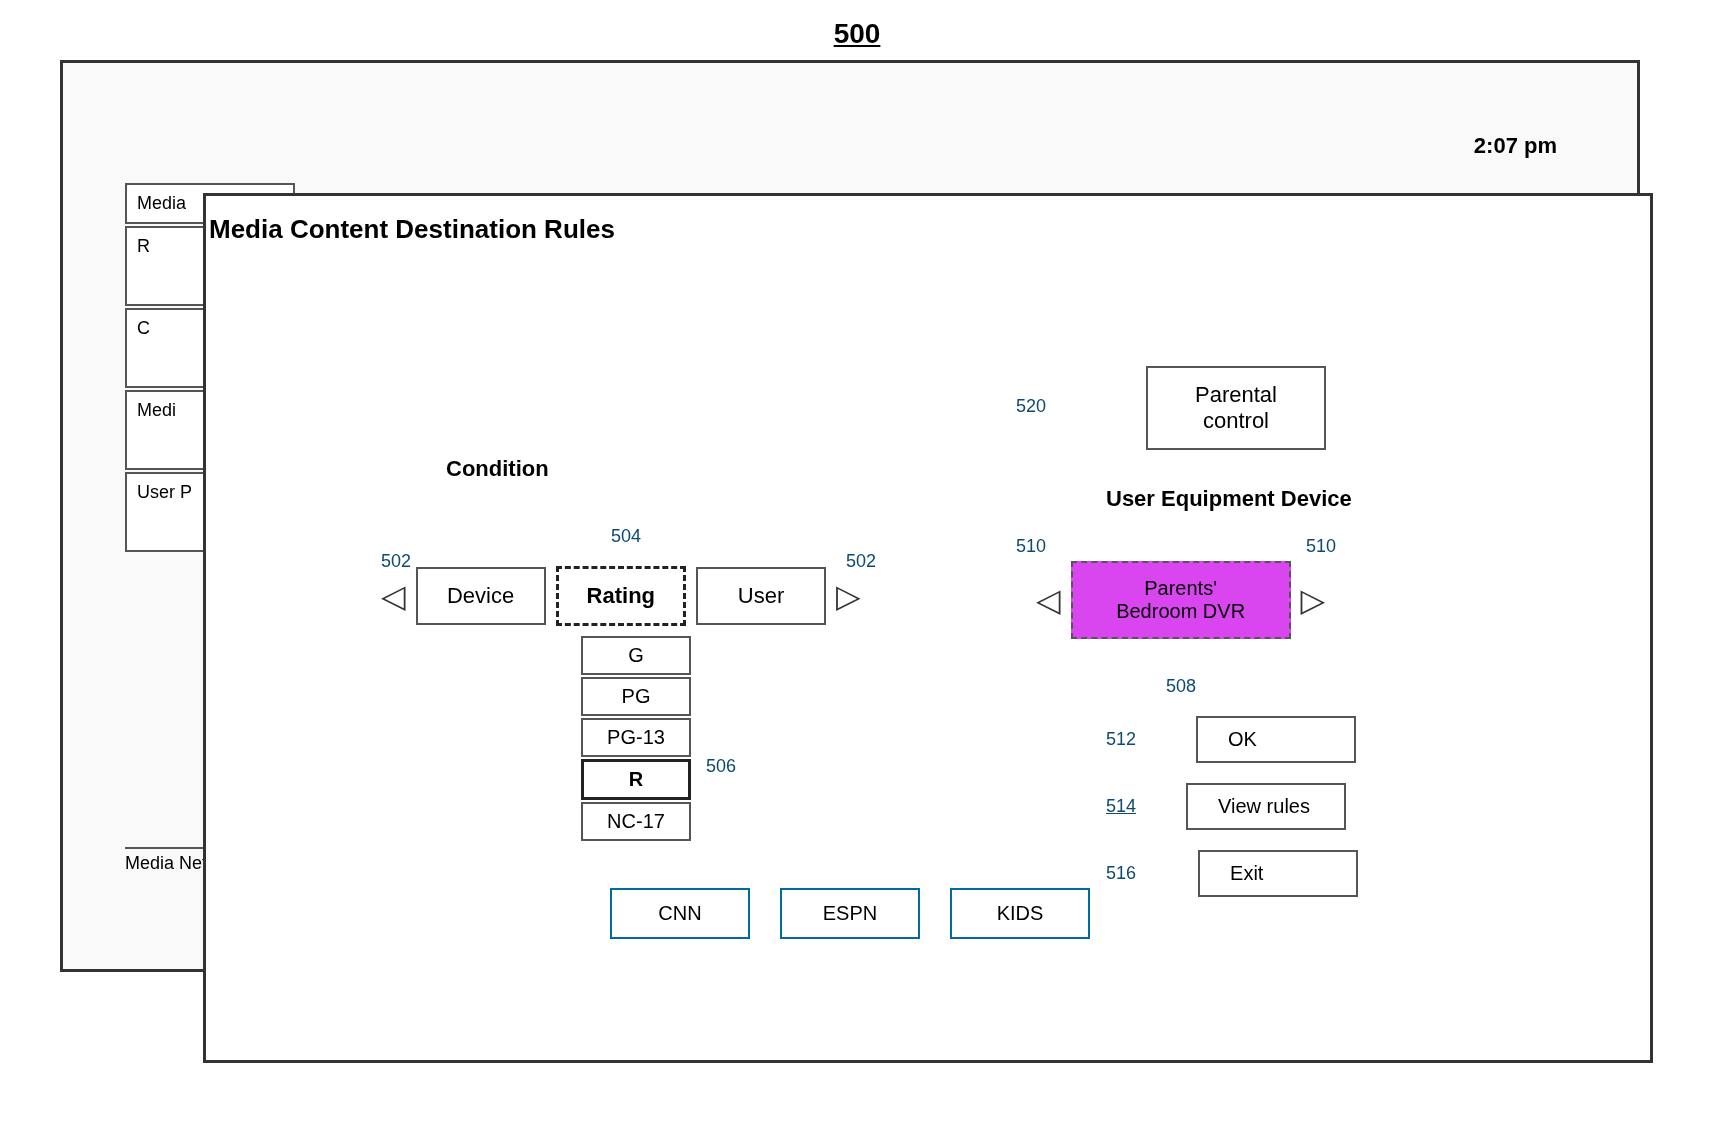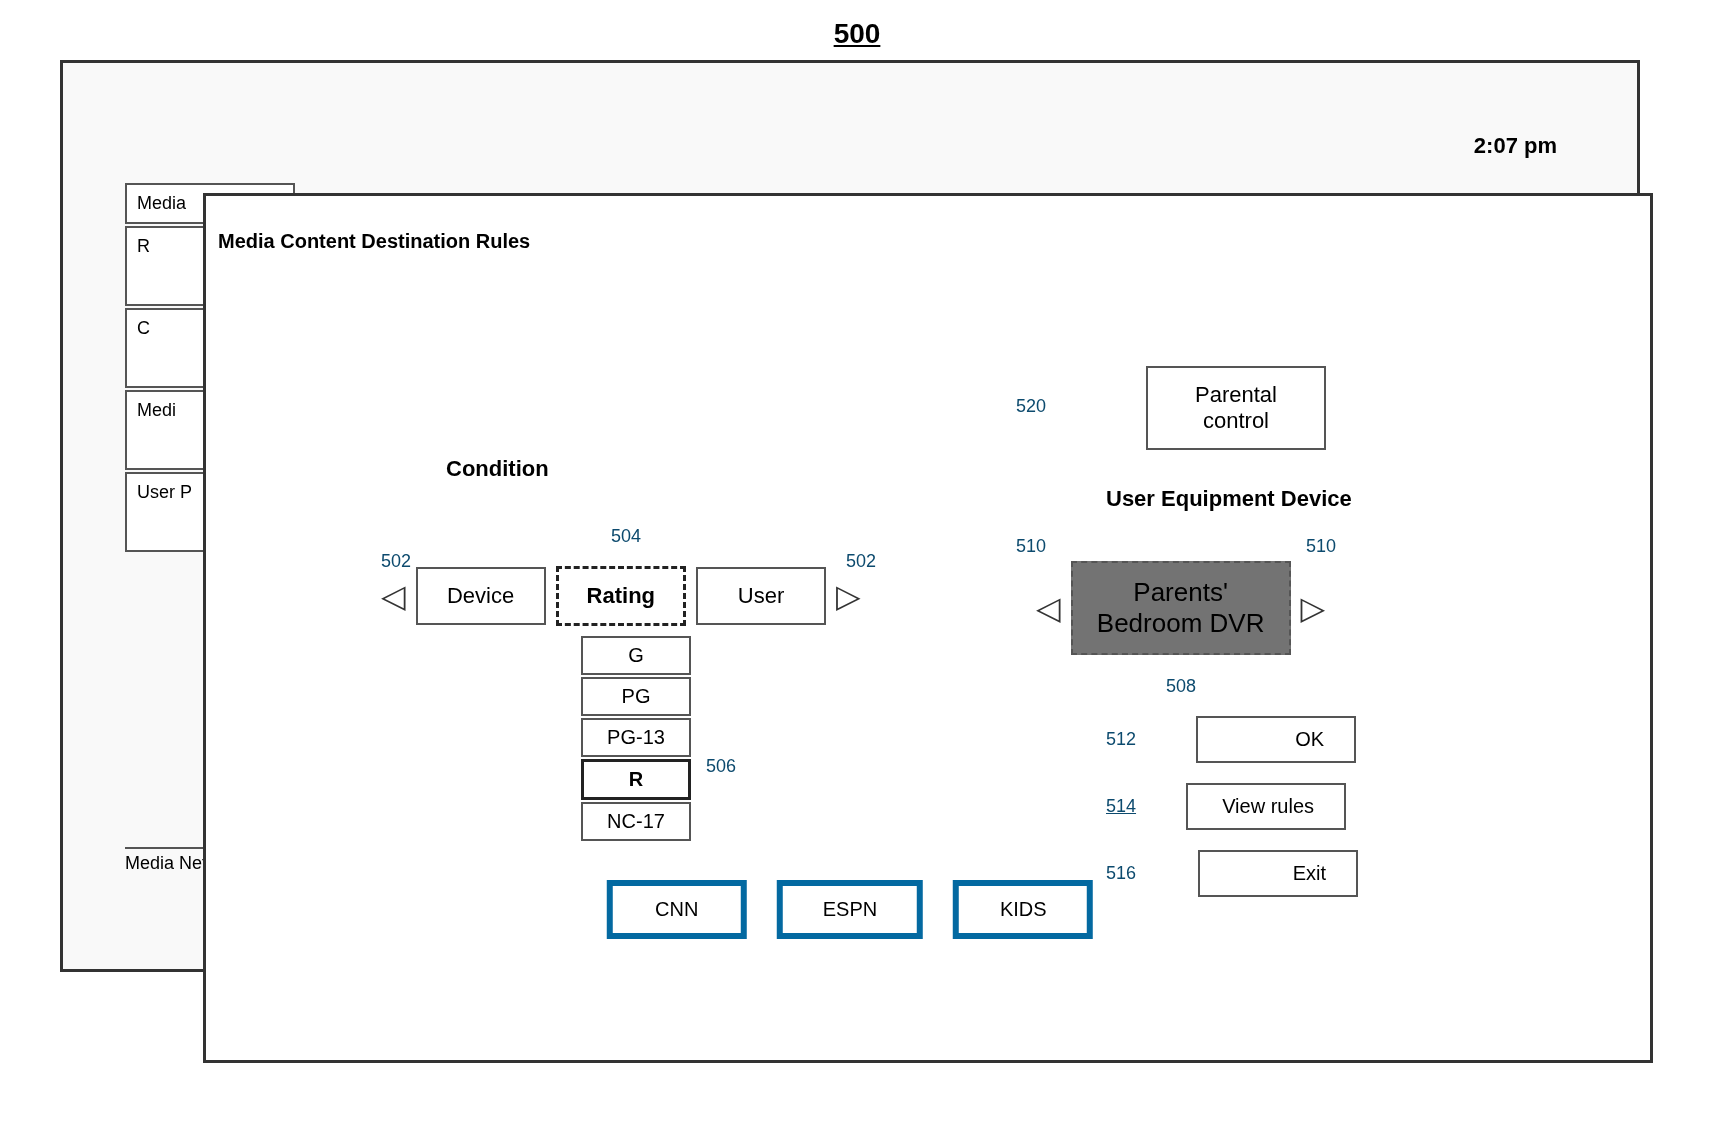"Media Content Destination Rules" .dialog-title { font-size: 20px -> 26px; margin-top: 16px -> none; padding: 18px 20px 10px 12px -> 18px 20px 10px 3px }
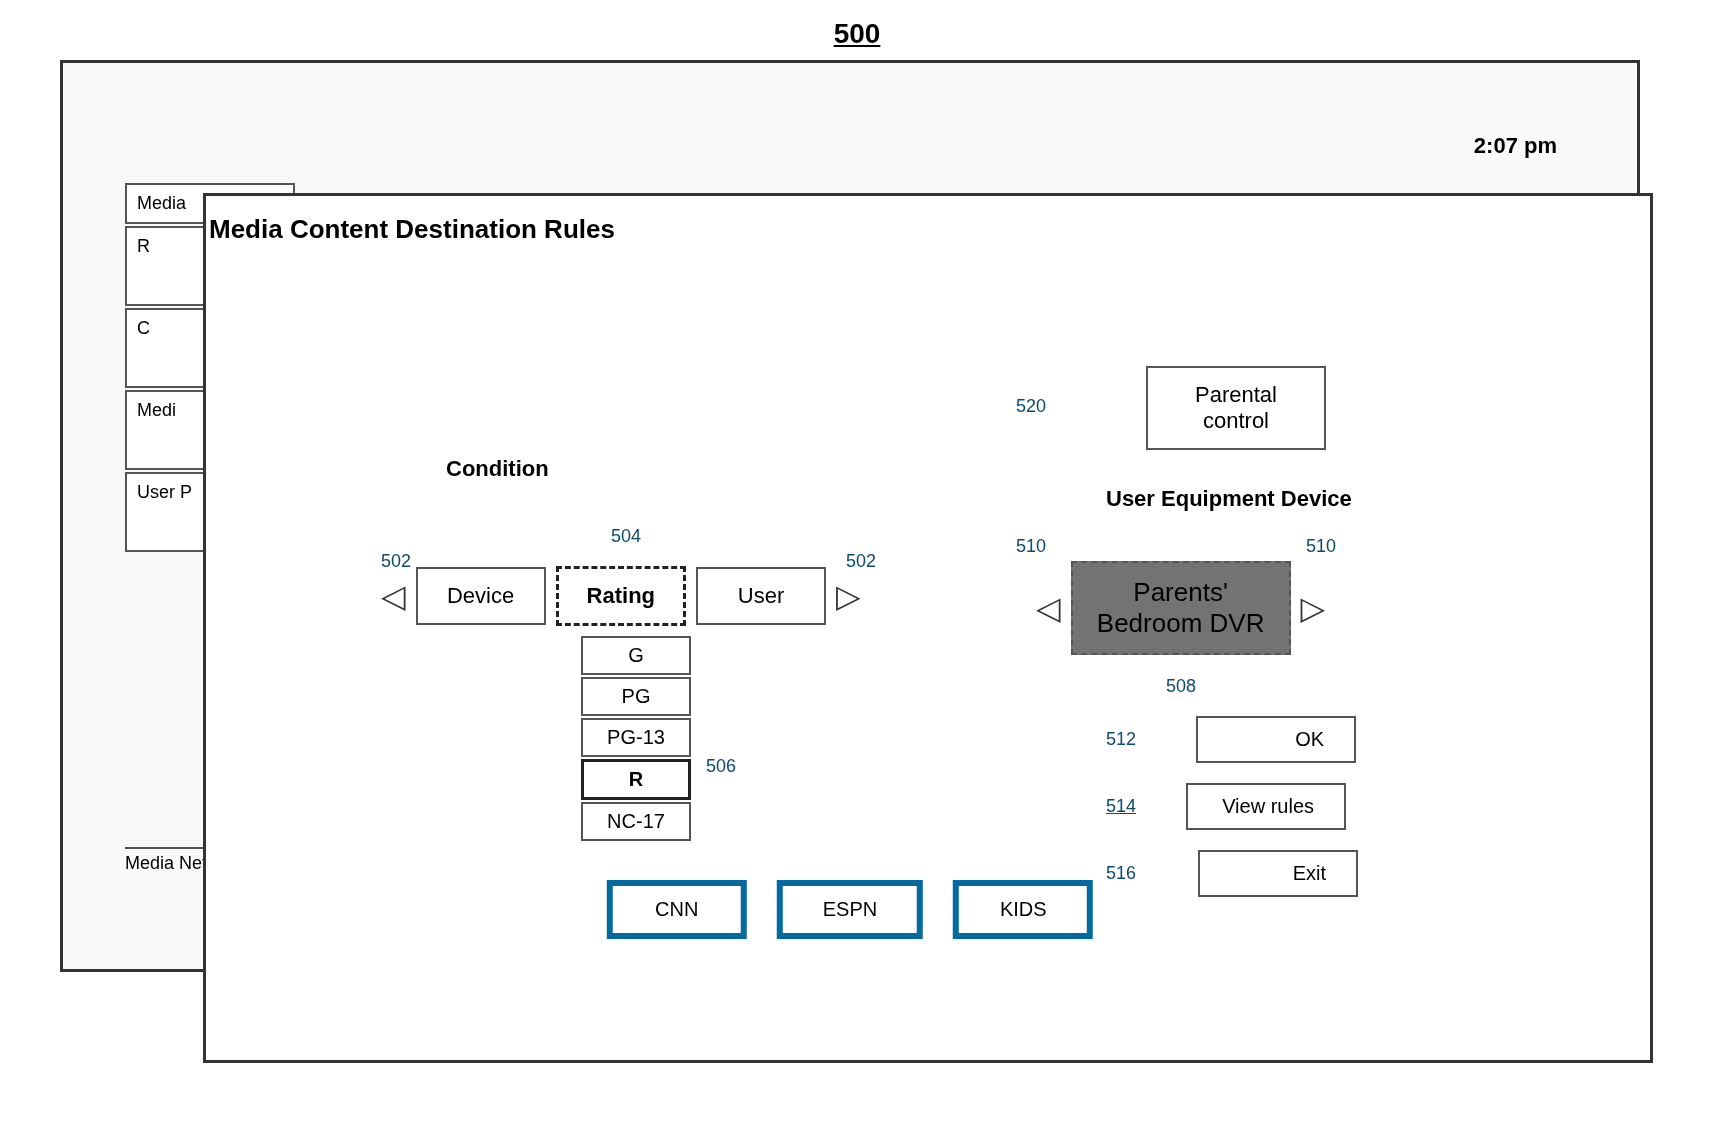"Parents'" .device-box { background: #737373 -> #d946ef; font-size: 26px -> 20px }
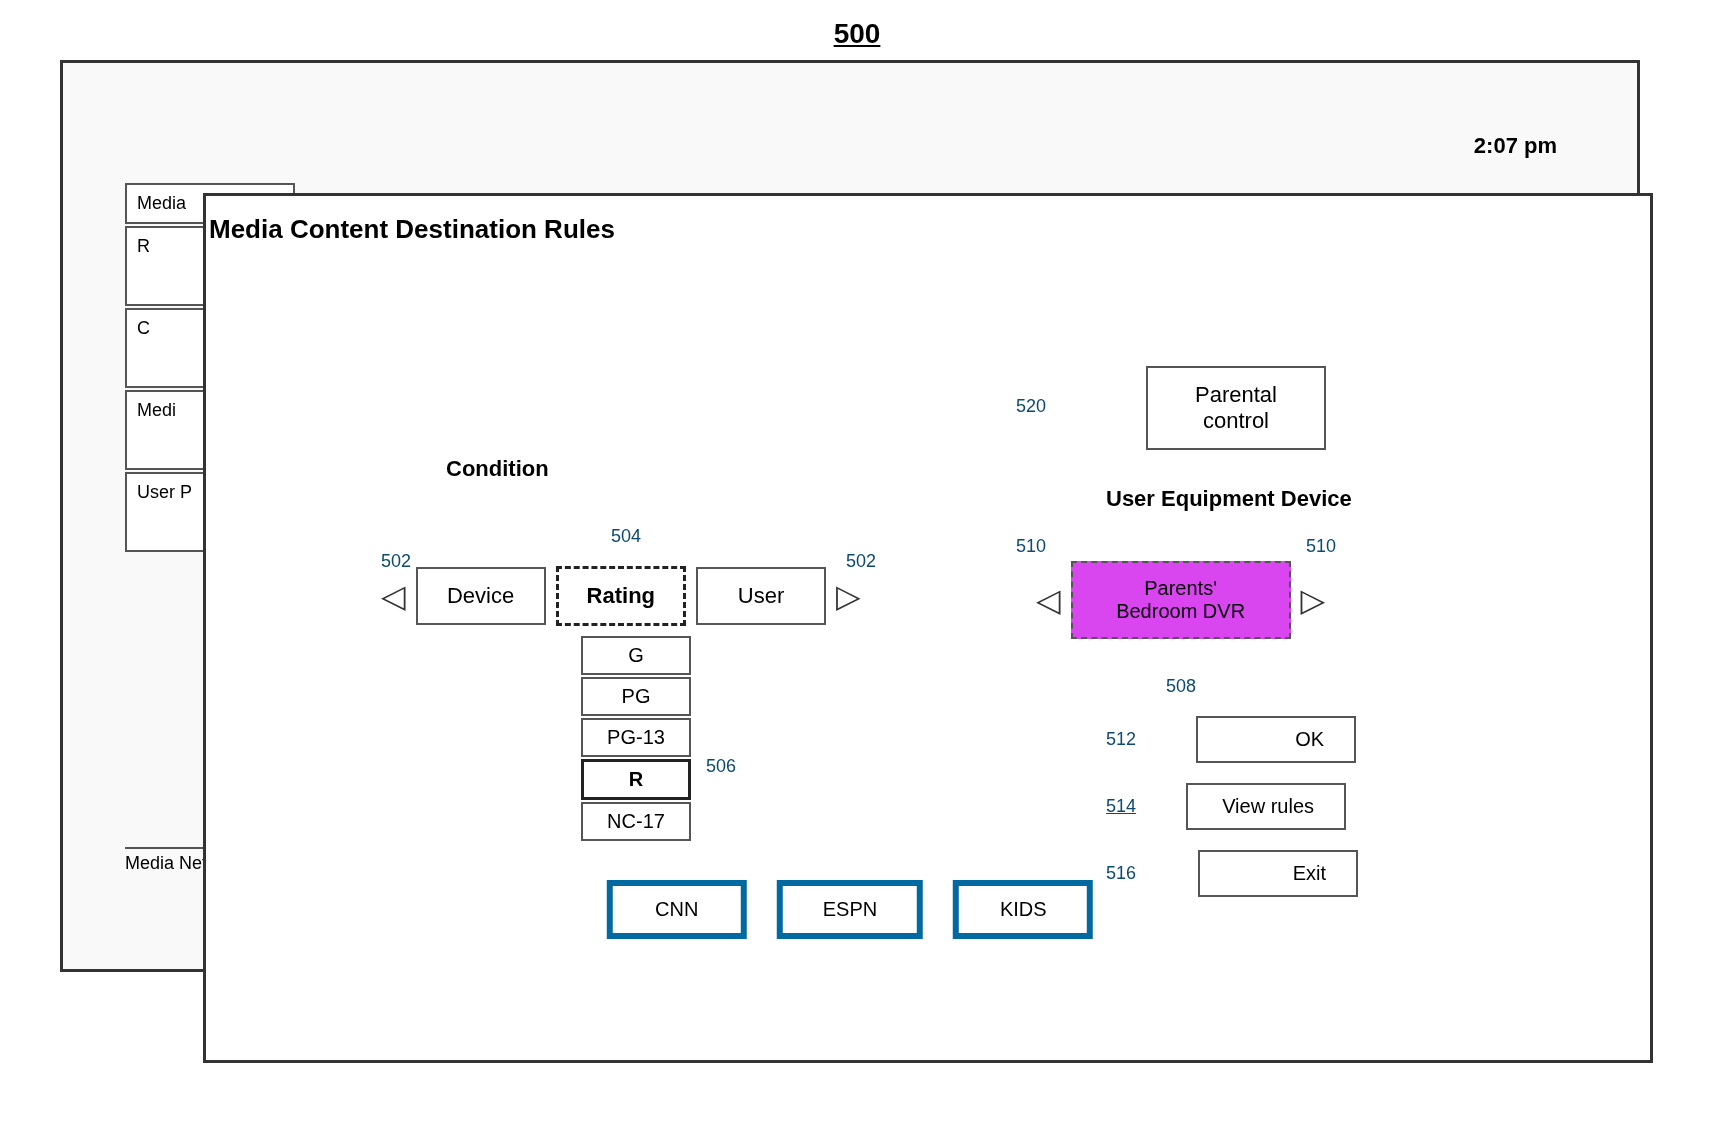"OK" .action-btn { text-align: right -> left }
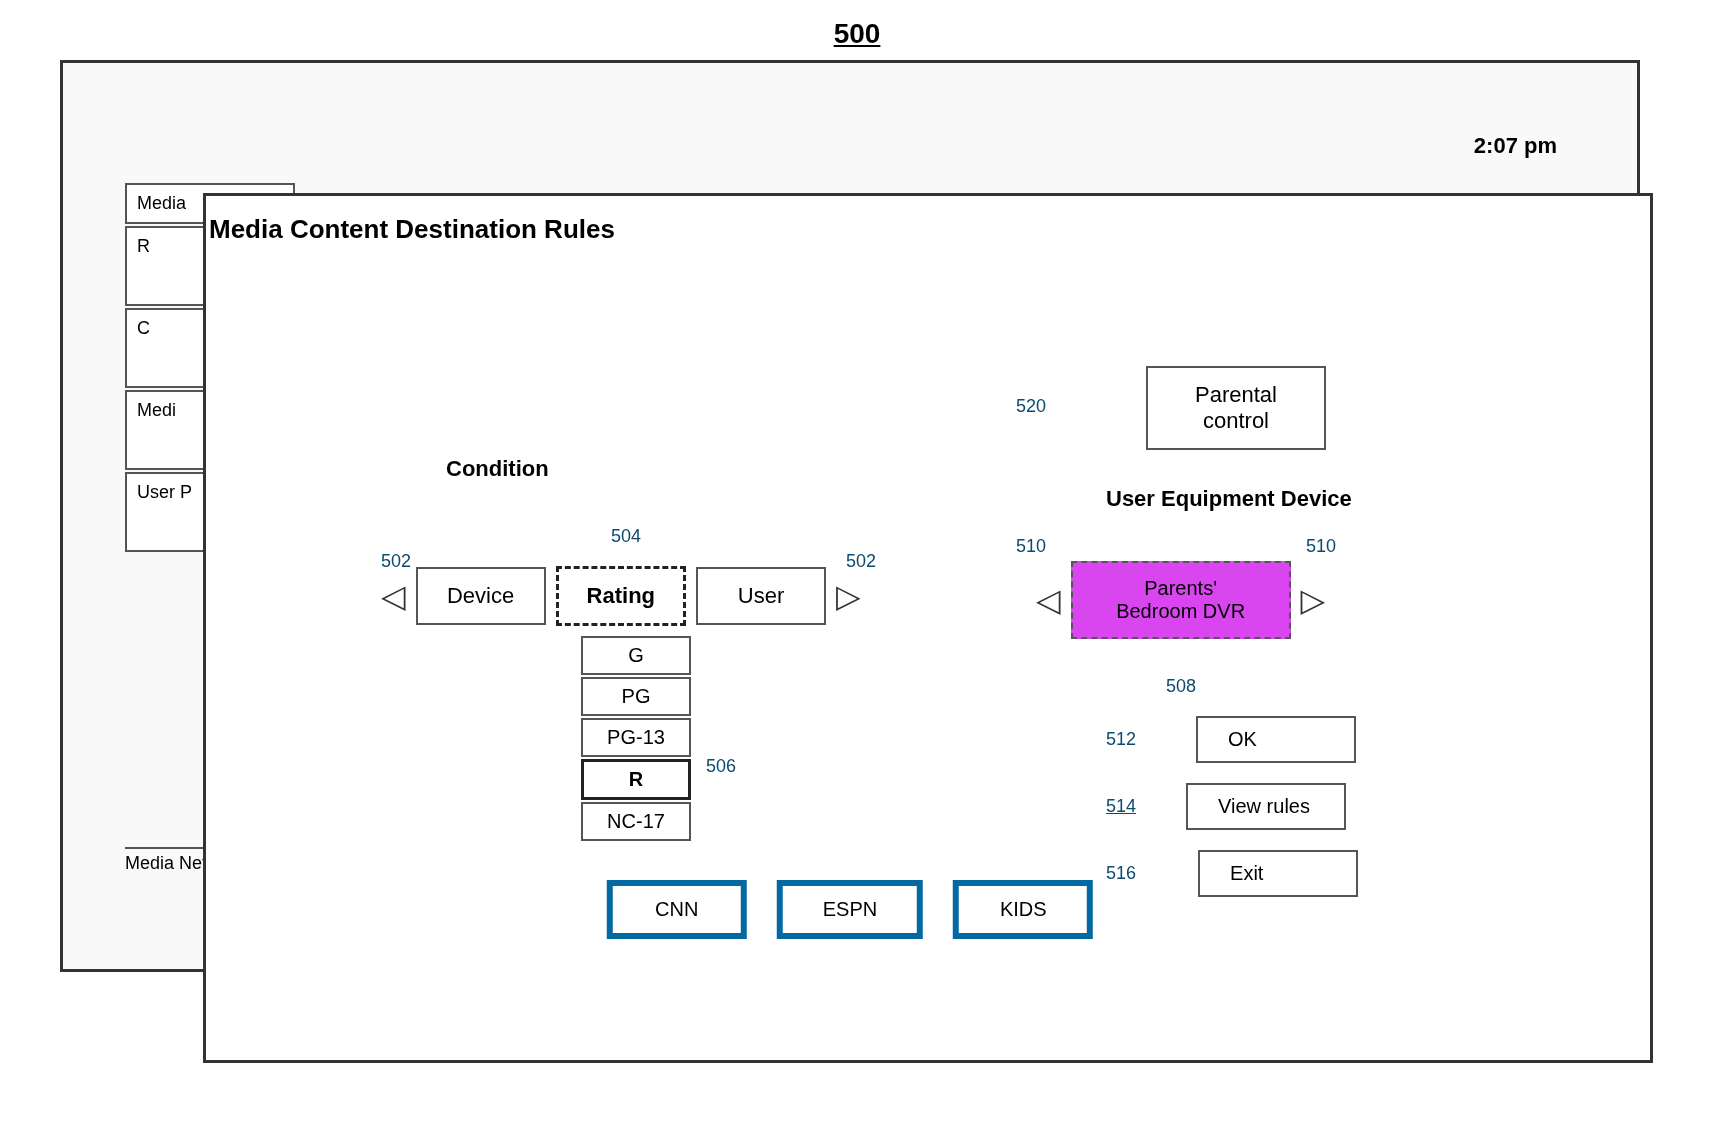"CNN" .channel-btn { border: 6px solid #0369a1 -> 2px solid #0369a1 }
